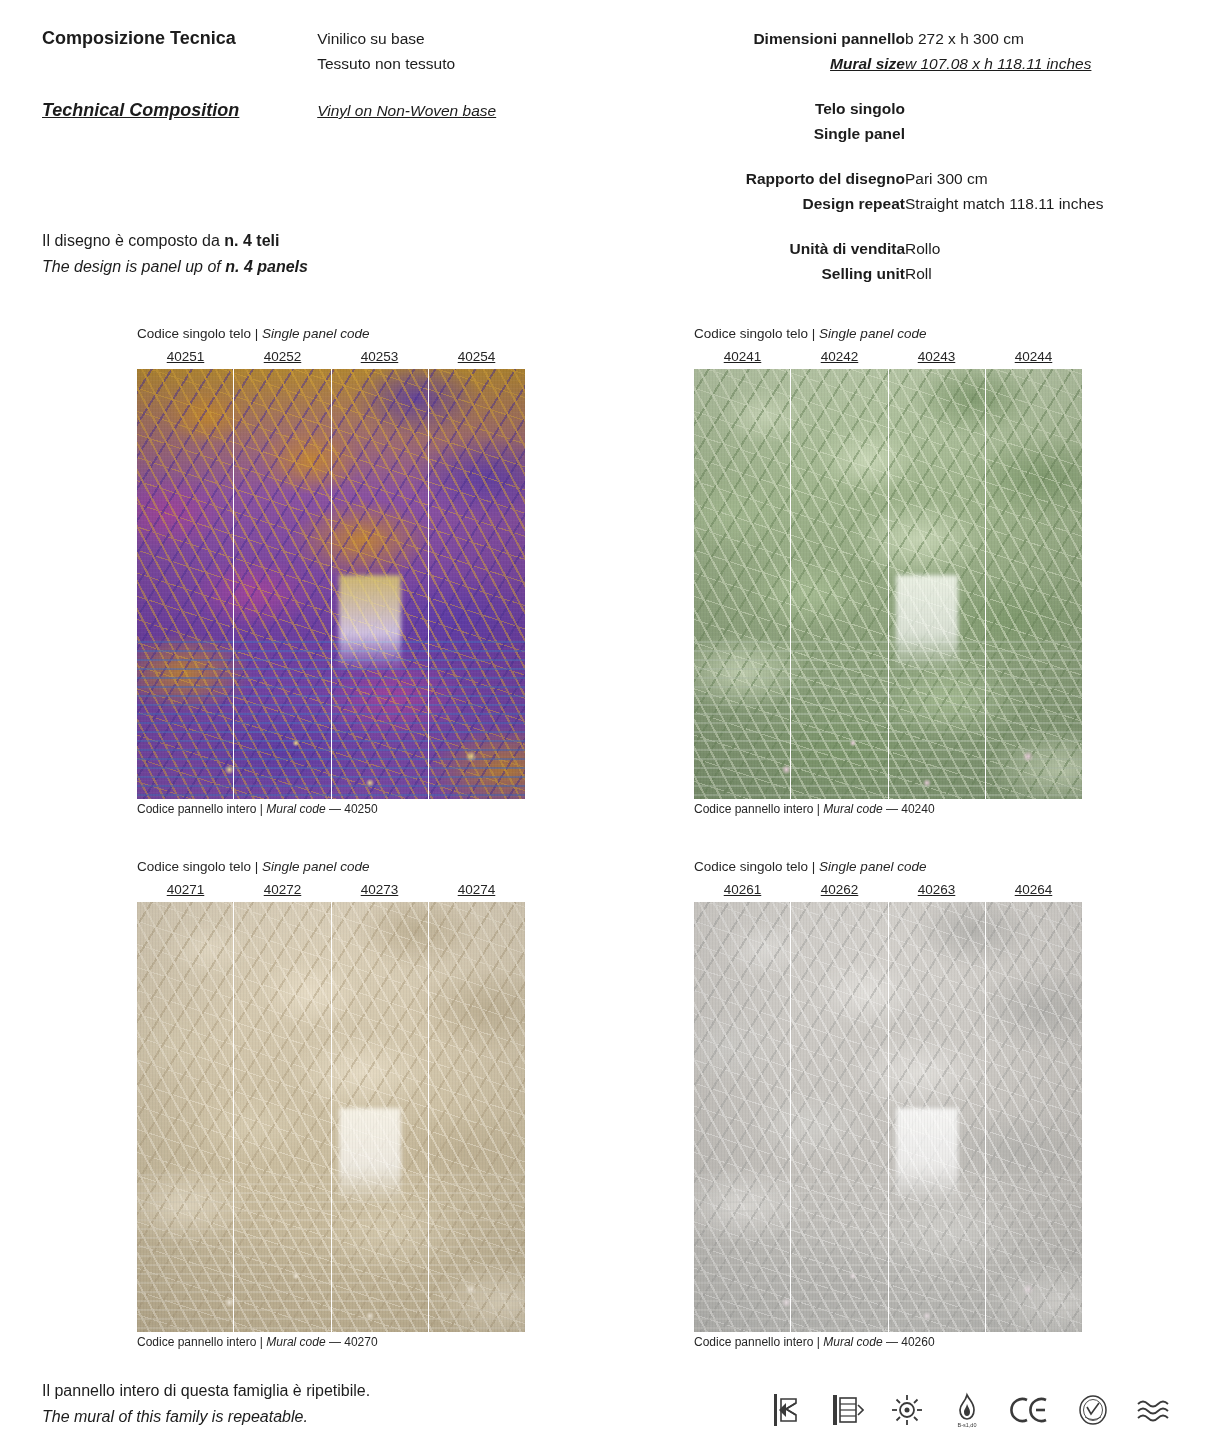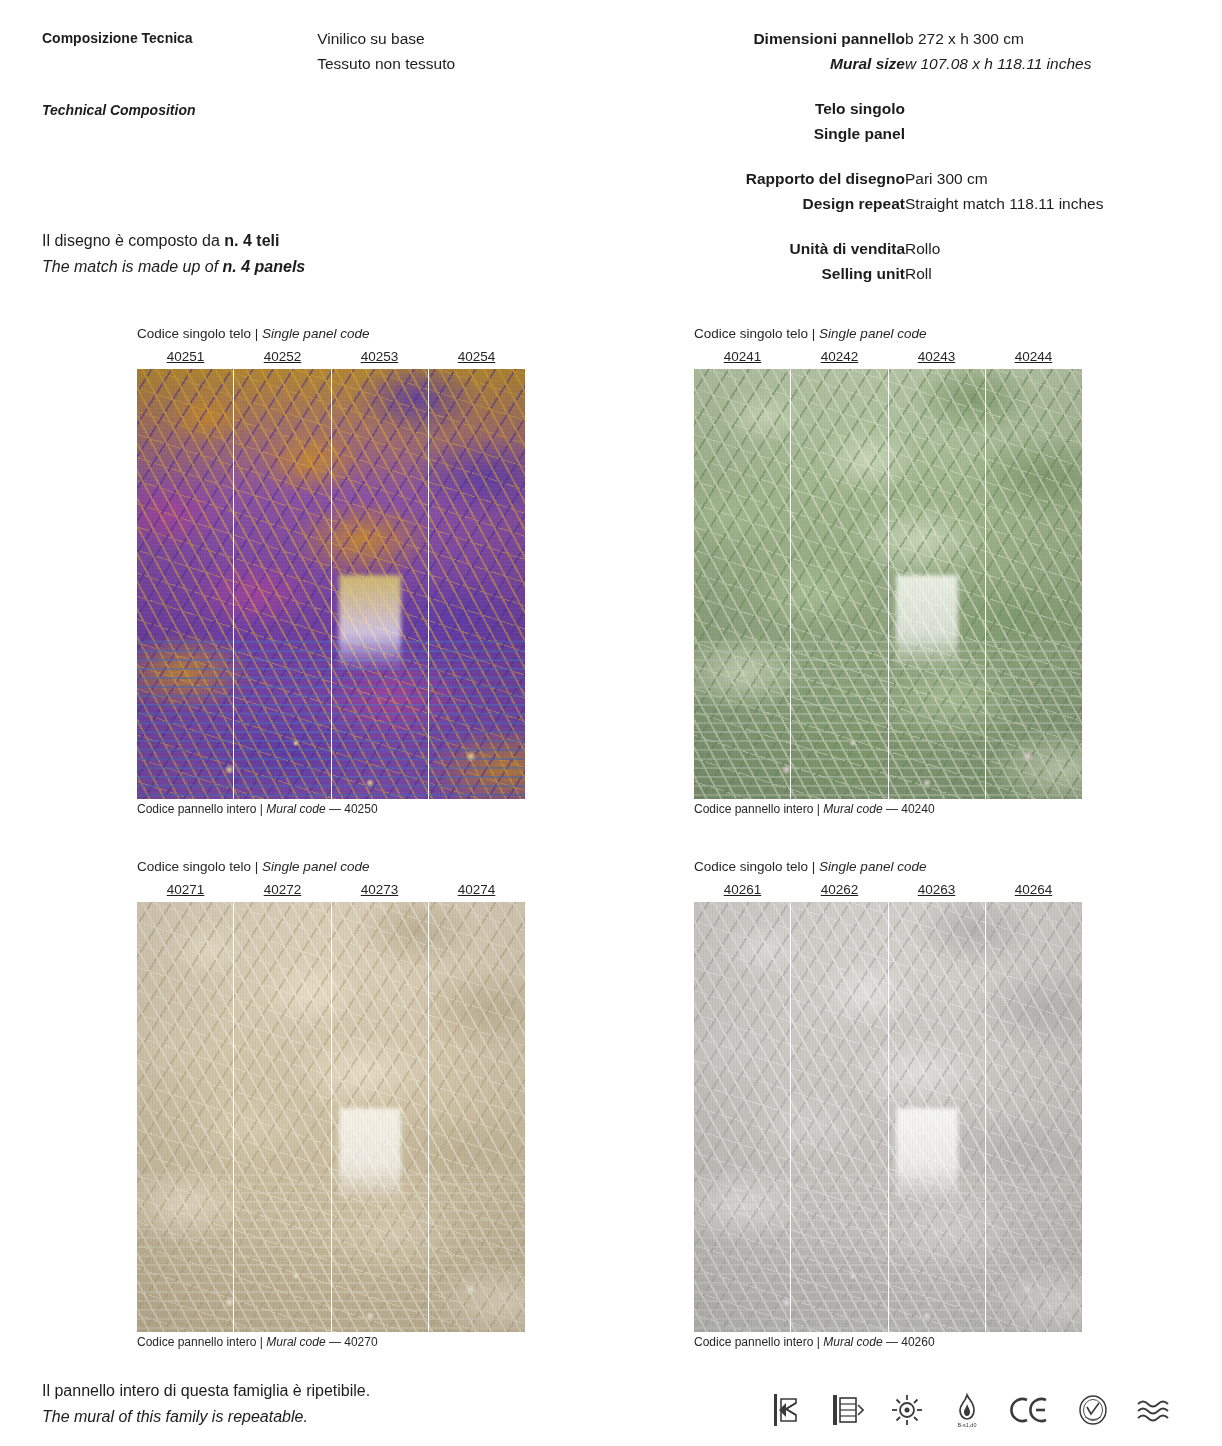"Composizione Tecnica" .spec-label { font-size: 14px -> 18px }
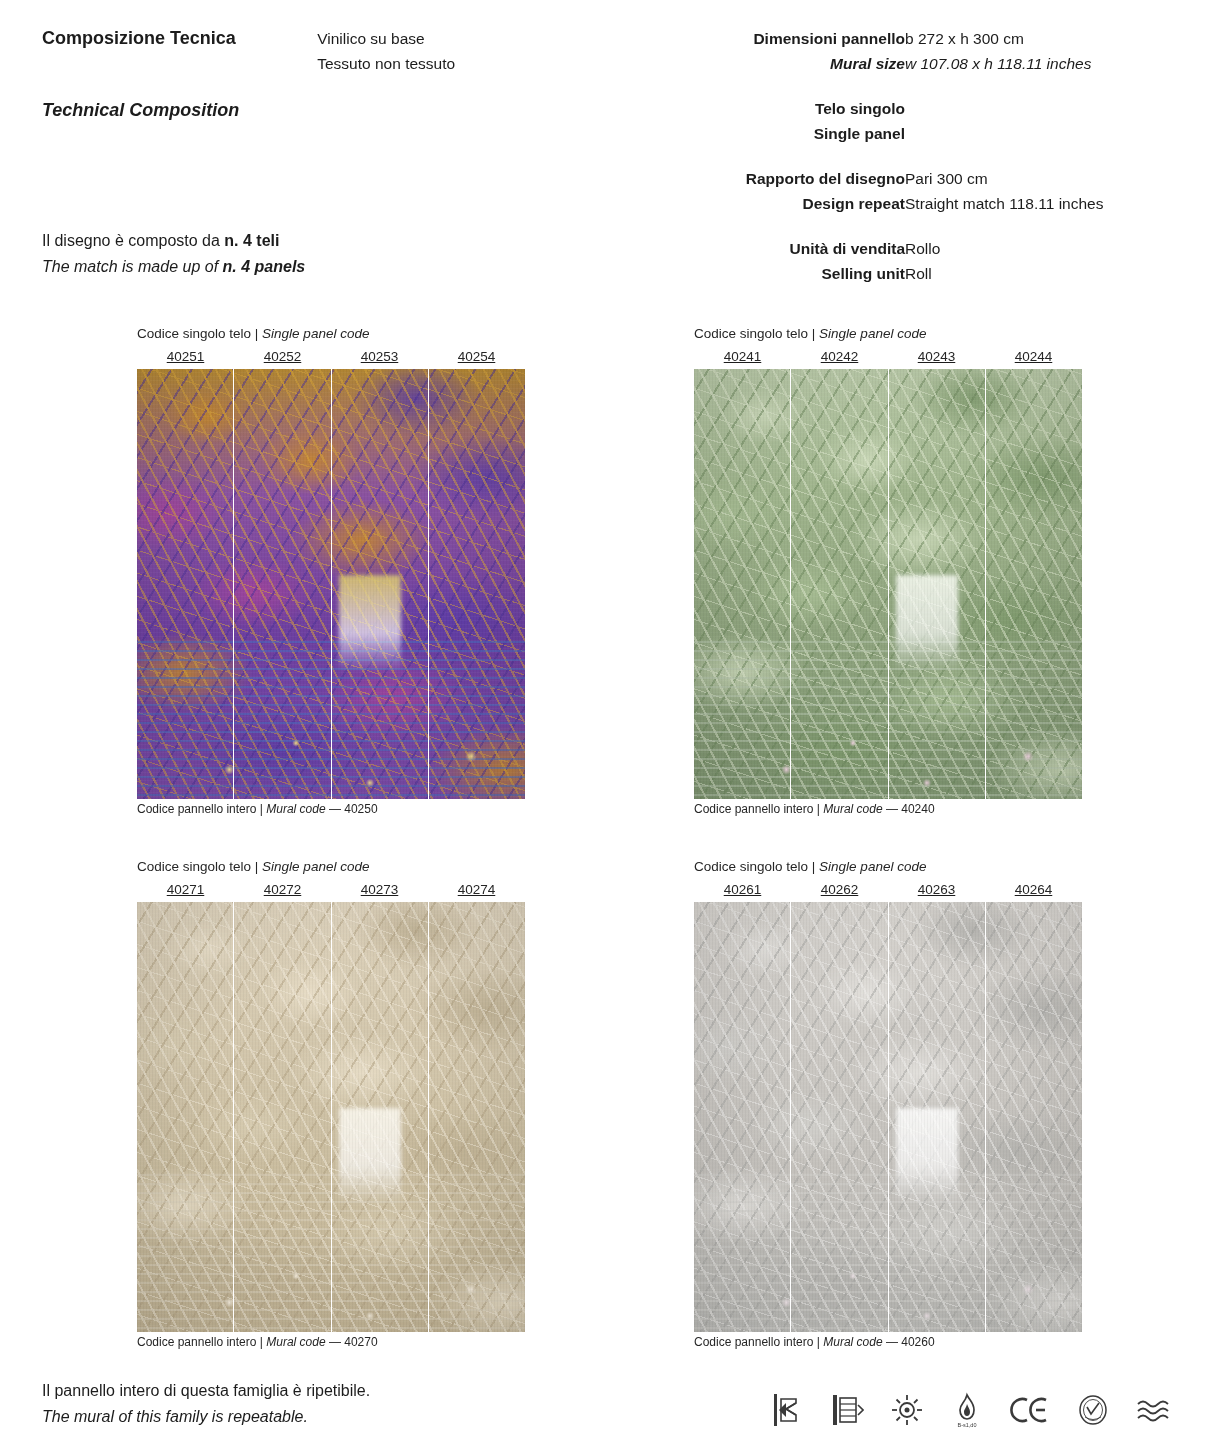"Mural size" .ital { text-decoration: none -> underline }
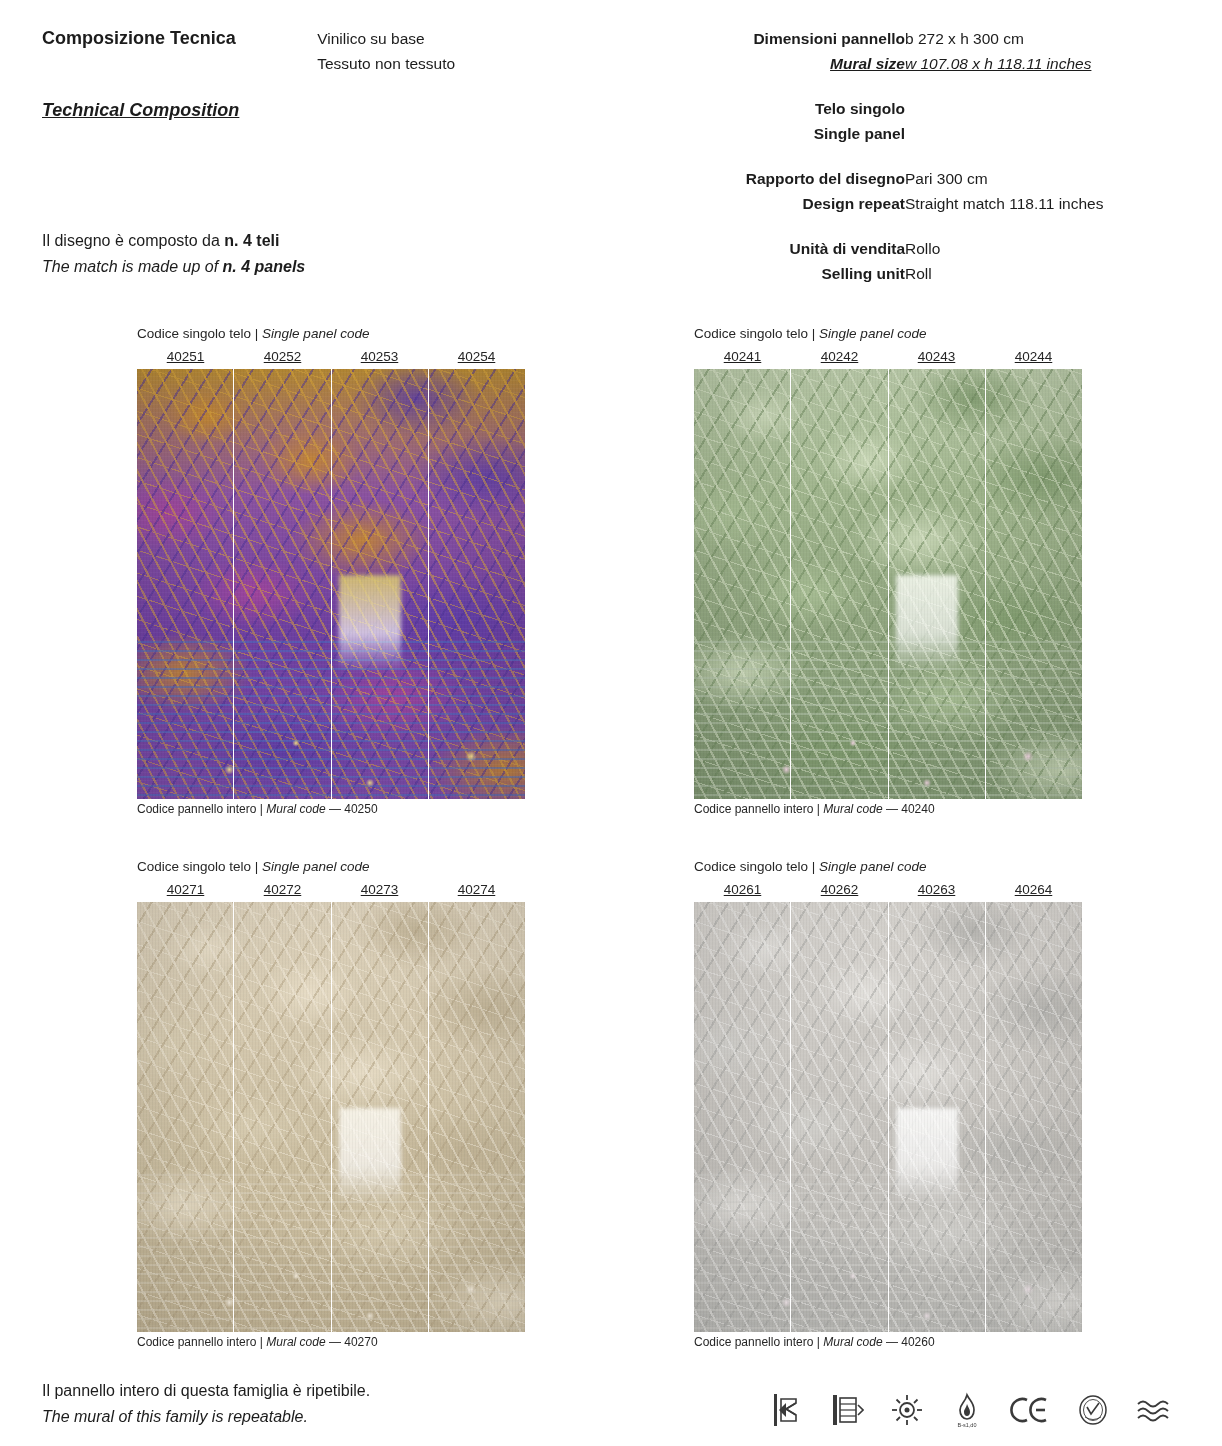"Vinyl on Non-Woven base" div.spec-value { html: none -> <div>Vinyl on Non-Woven base</div> }
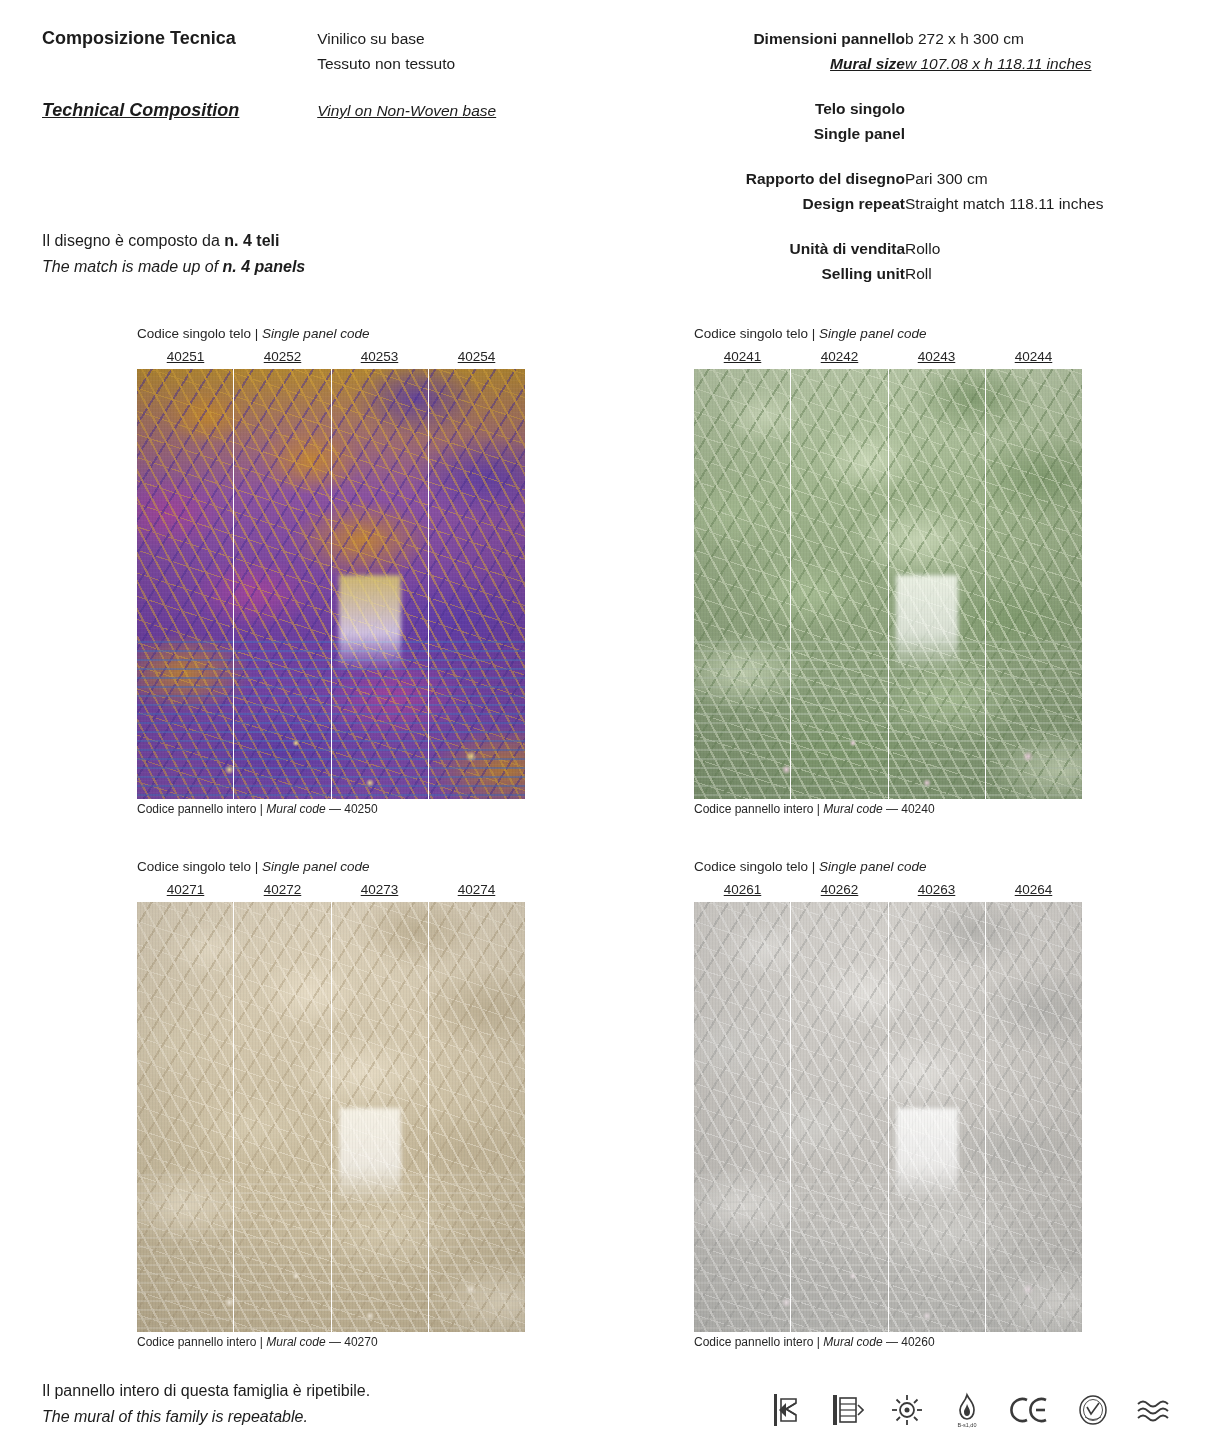"The match is made up" span { text: match is made -> design is panel }
